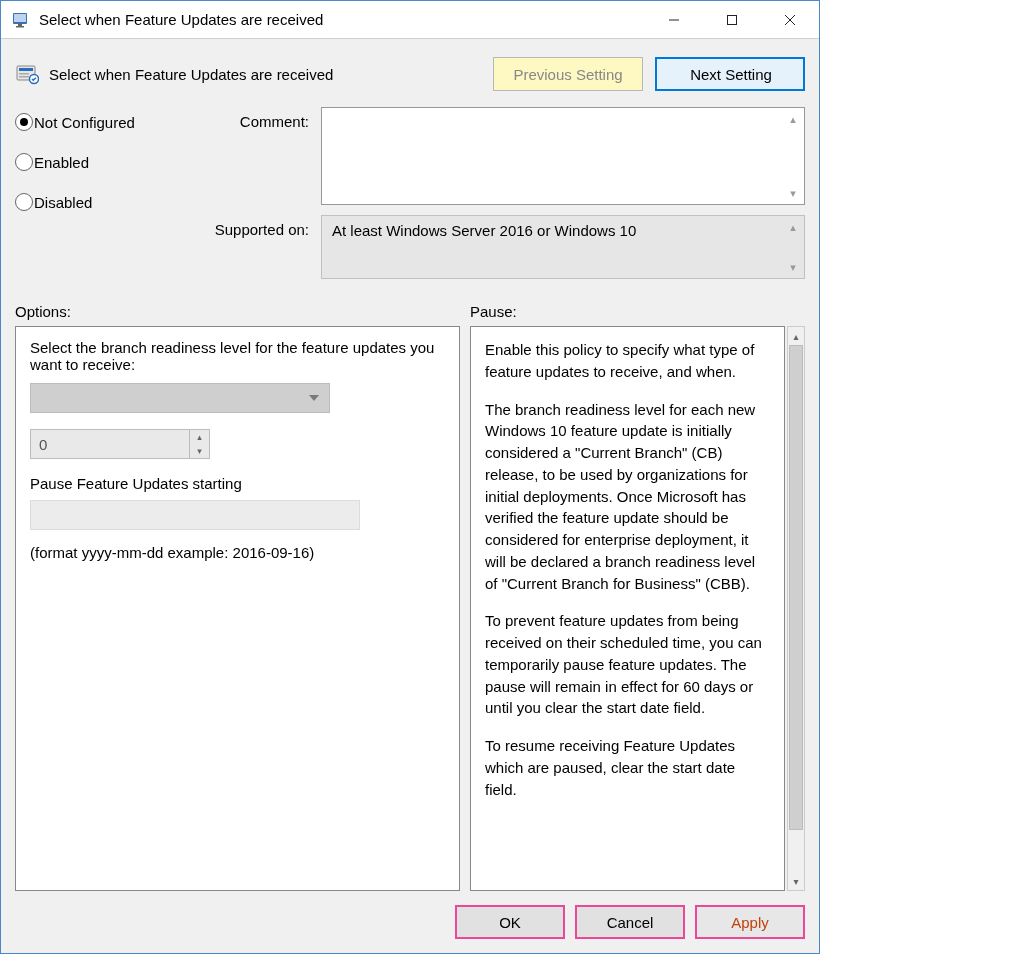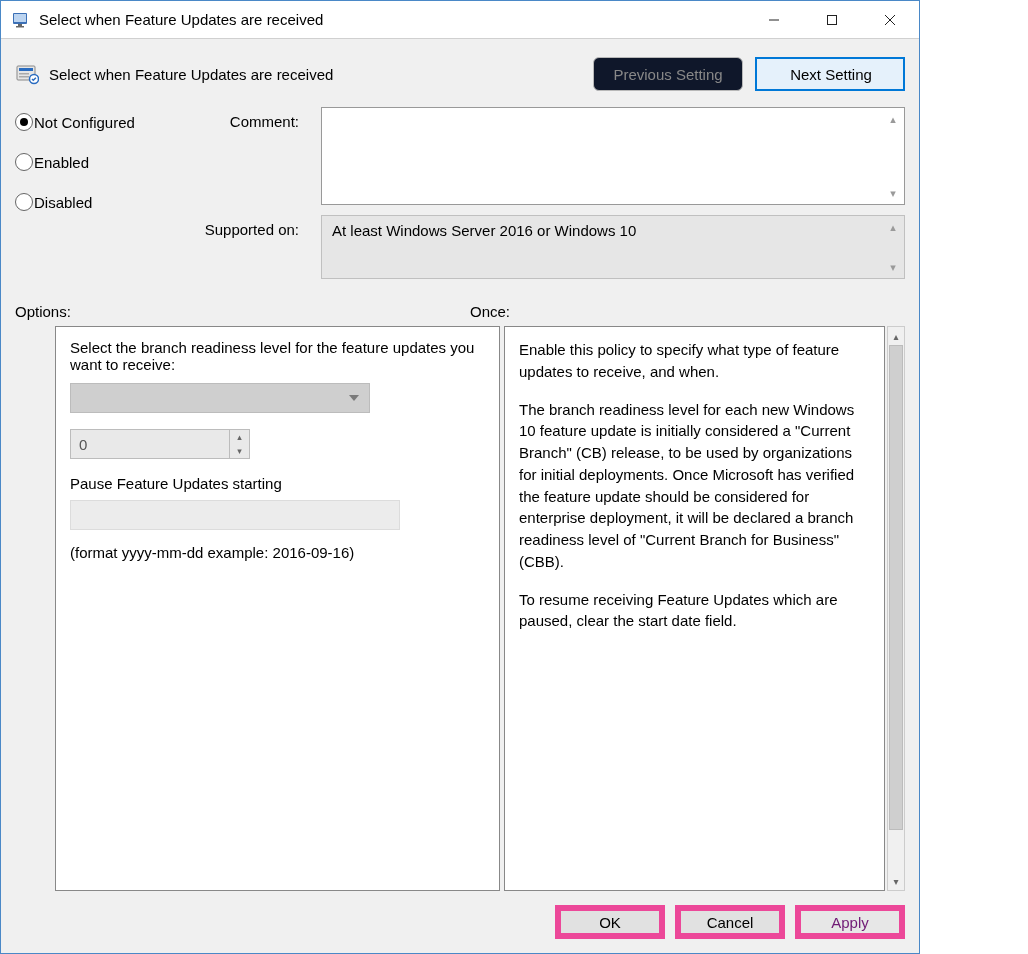"Select when Feature Updates are" .window { width: 920px -> 820px }
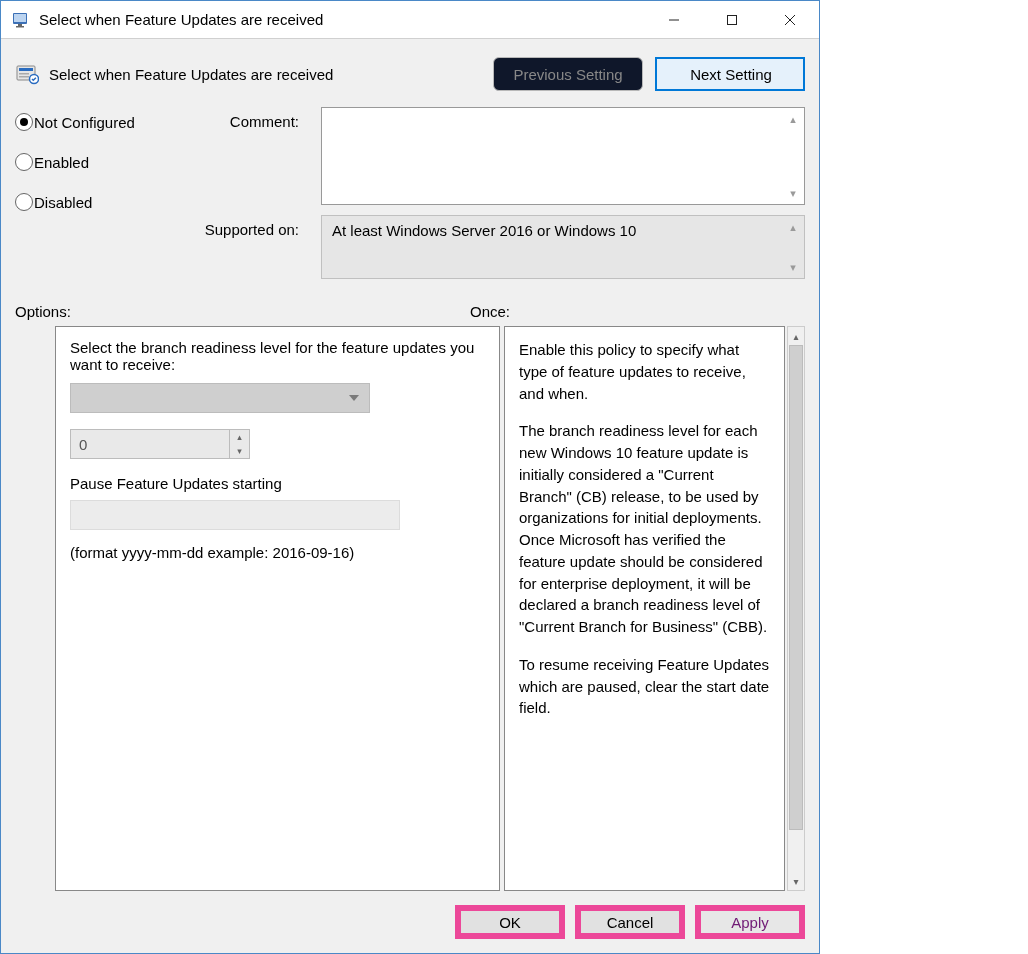"Previous Setting" .nav-btn.disabled { background: #0f172a -> #fef9c3; border-radius: 6px -> none }
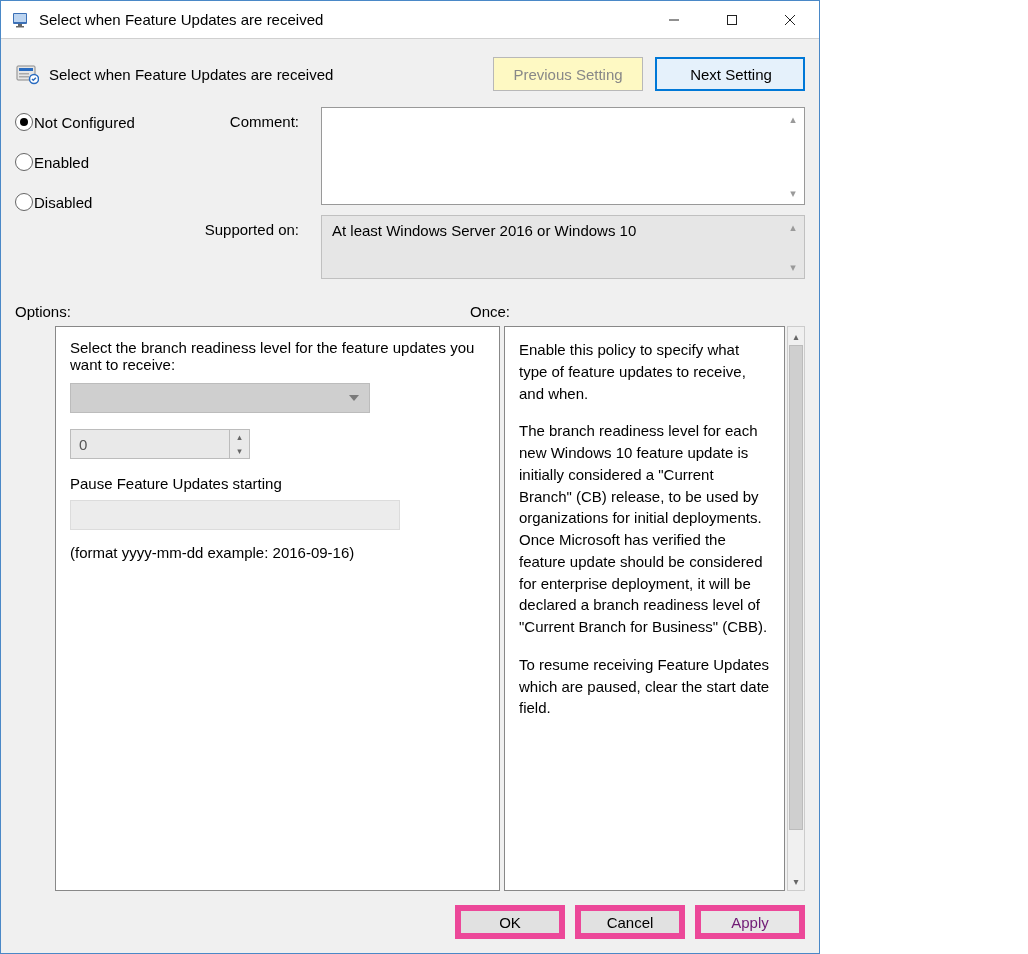"Comment:" .field-label { padding-right: 22px -> 12px }
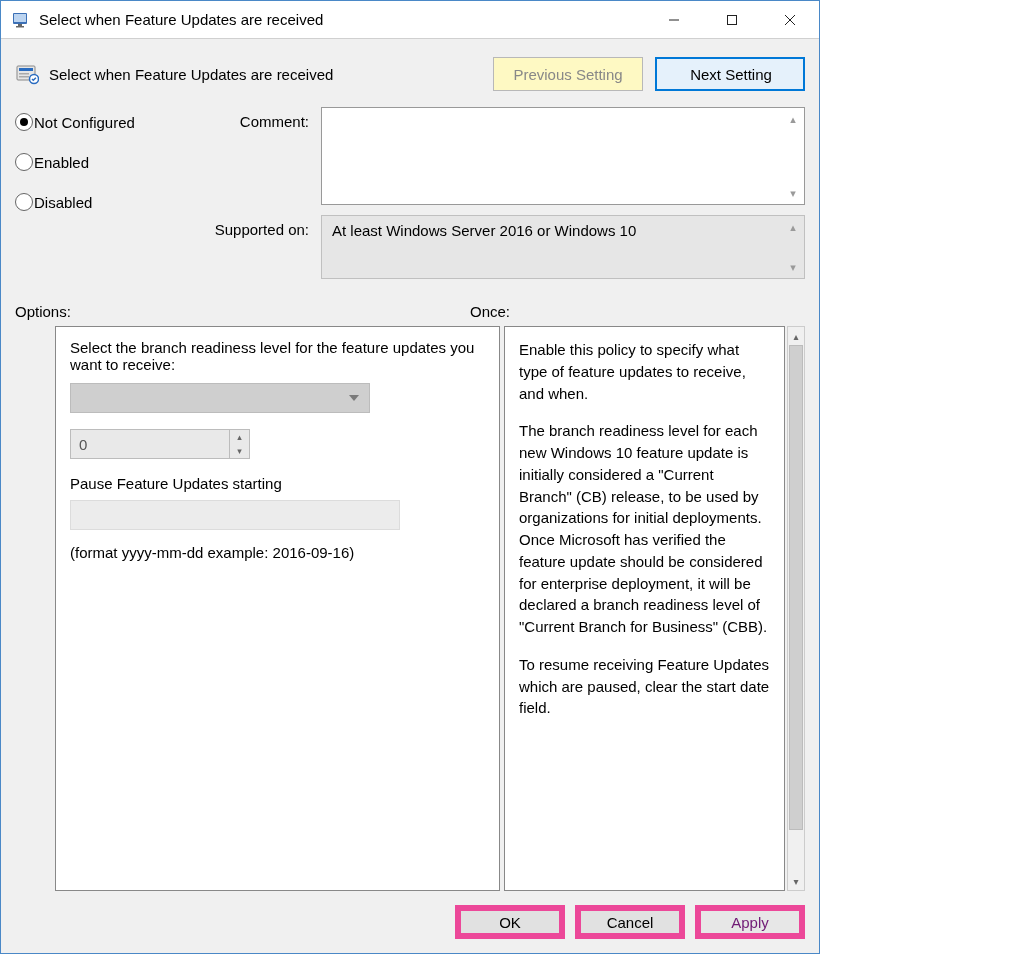"Once:" div.lbl { text: Once -> Pause }
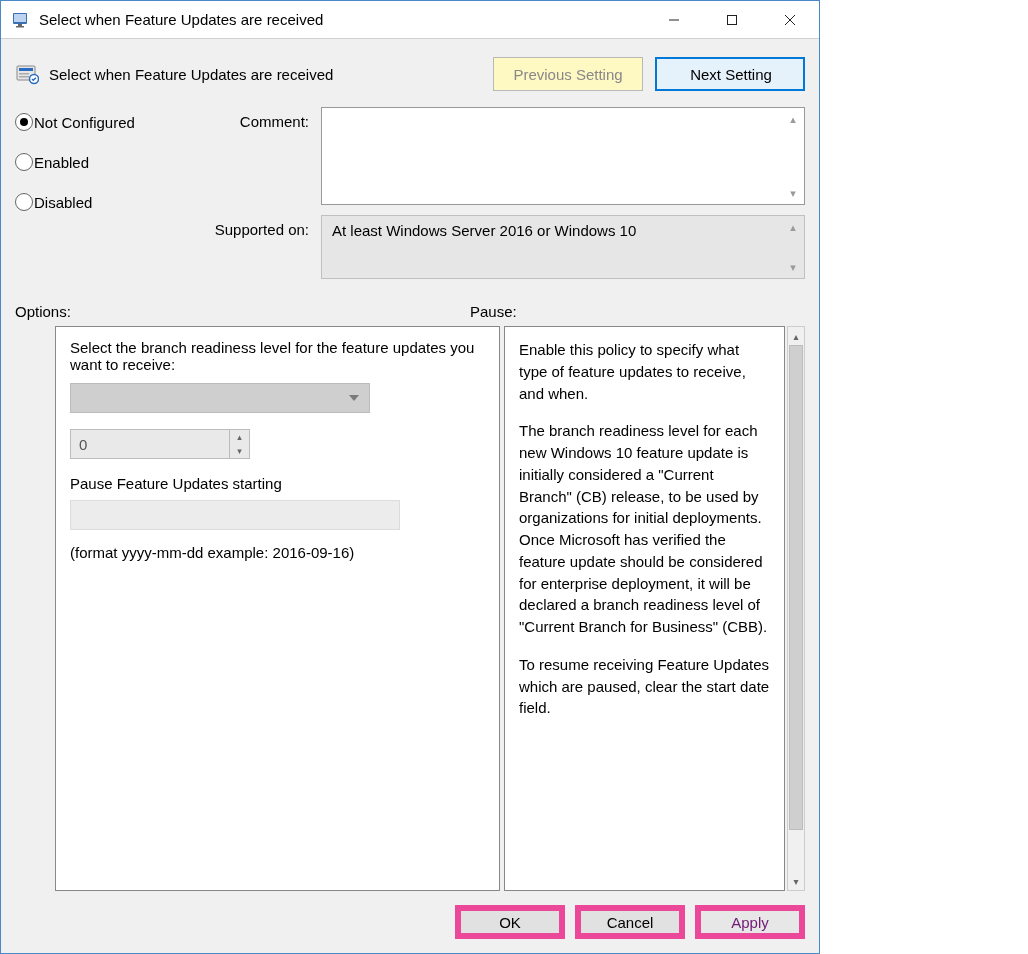"Select the branch readiness level" .panes { gap: 4px -> 10px; margin-left: 40px -> none }
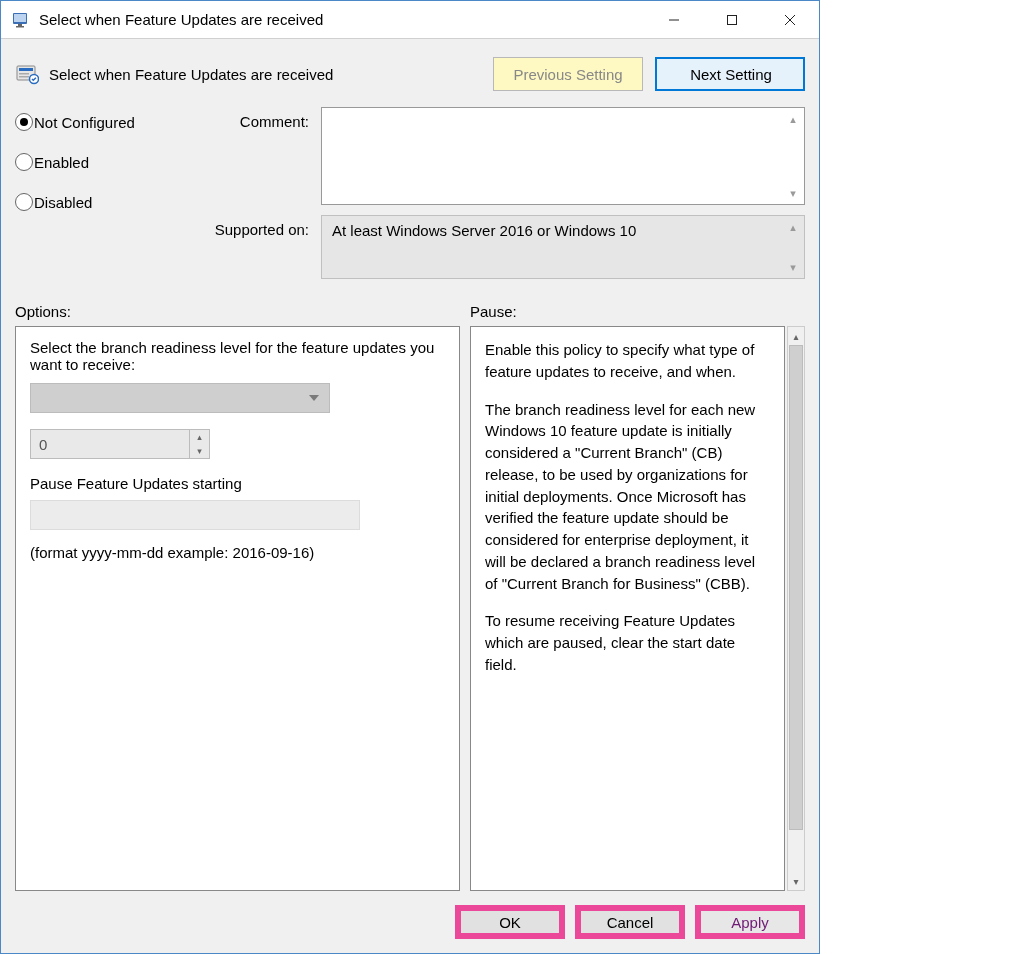"To prevent feature updates from" p { html: none -> <p>To prevent feature updates from being received on their scheduled time, you can temporarily pause feature updates. The pause will remain in effect for 60 days or until you clear the start date field.</p> }
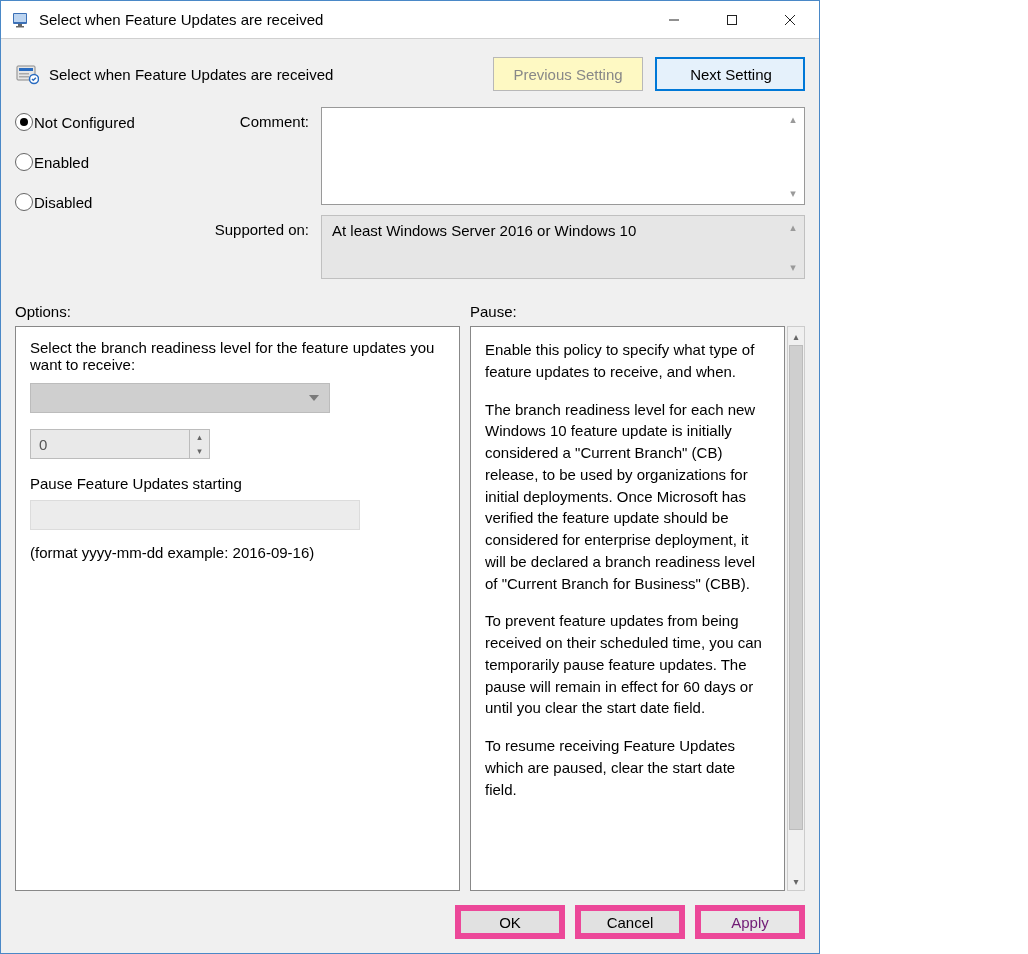"OK" .footer .btn { border: 6px solid #ec4899 -> 2px solid #ec4899 }
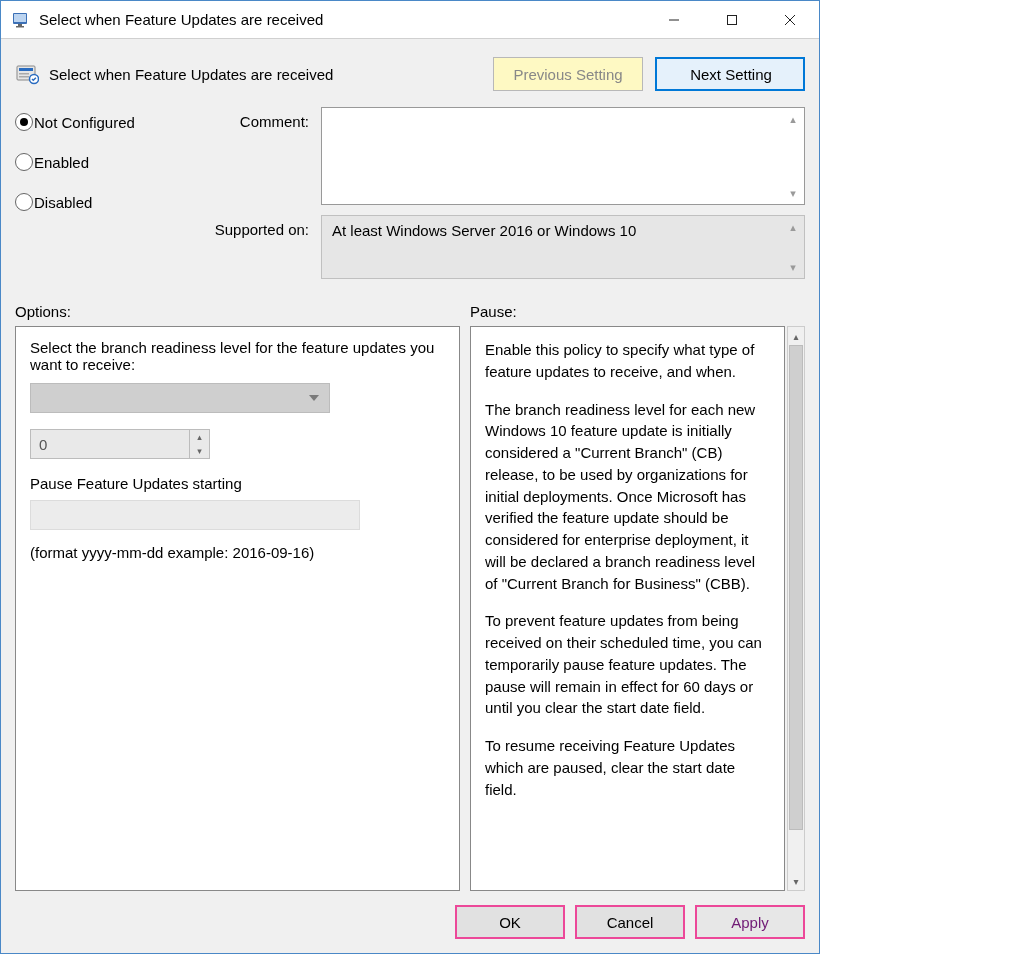"Apply" .footer .btn.disabled { color: #701a75 -> #c2410c }
